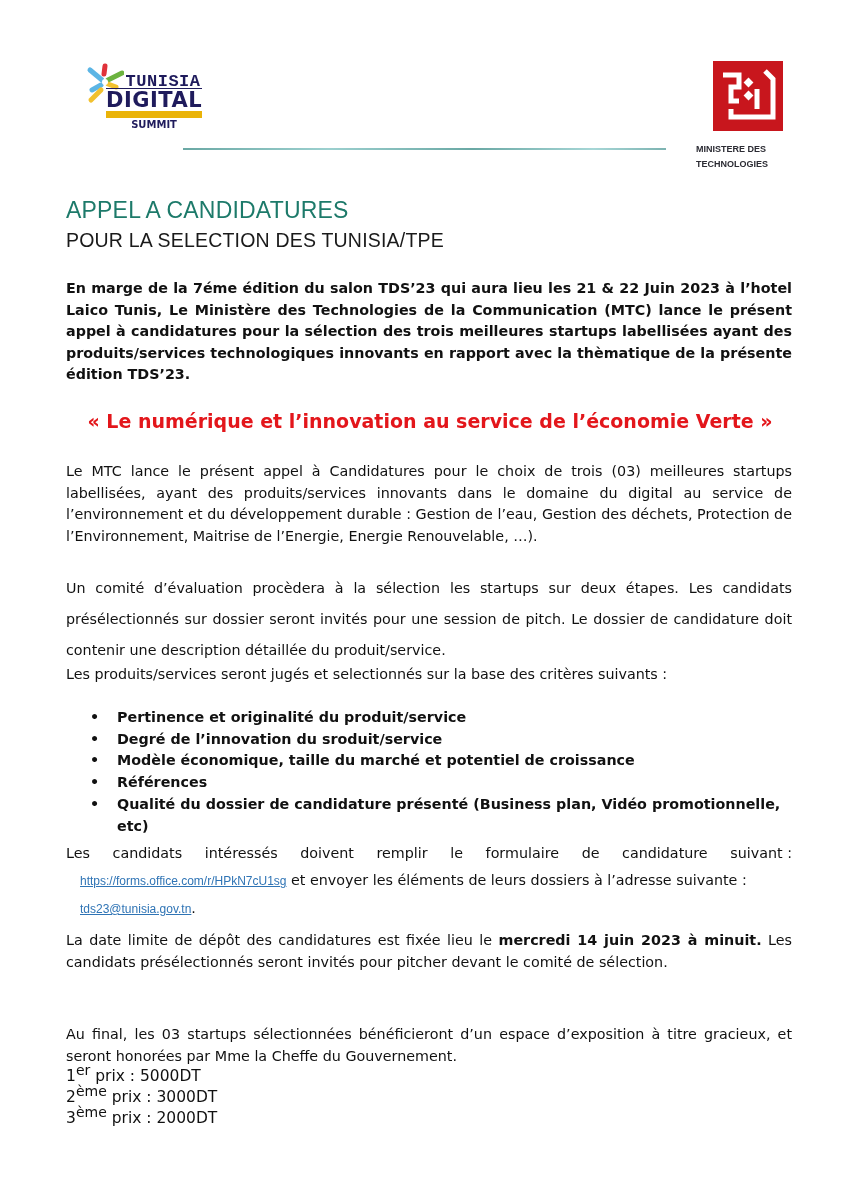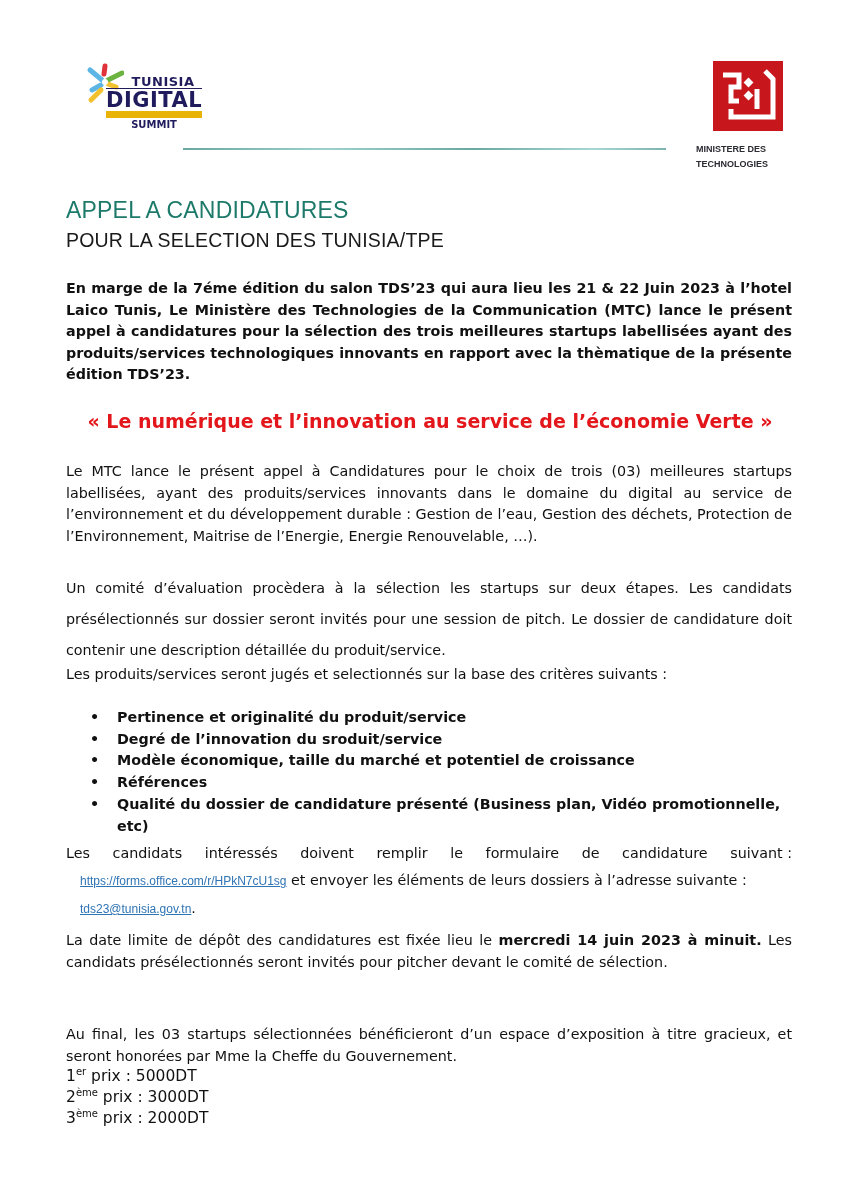"TUNISIA" .tds-tunisia { font-family: none -> Liberation Mono, monospace; font-size: 13px -> 17px }
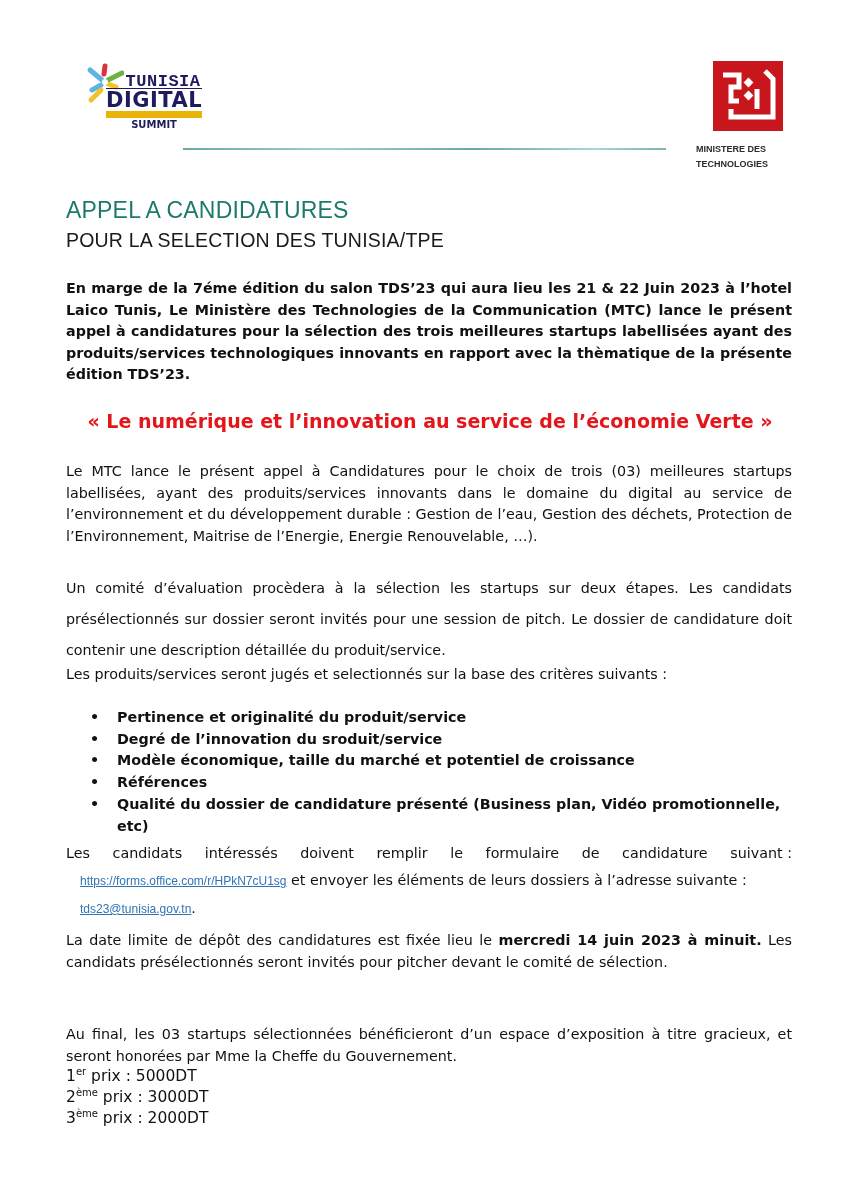"er" .prizes sup { font-size: 10px -> 14px }
